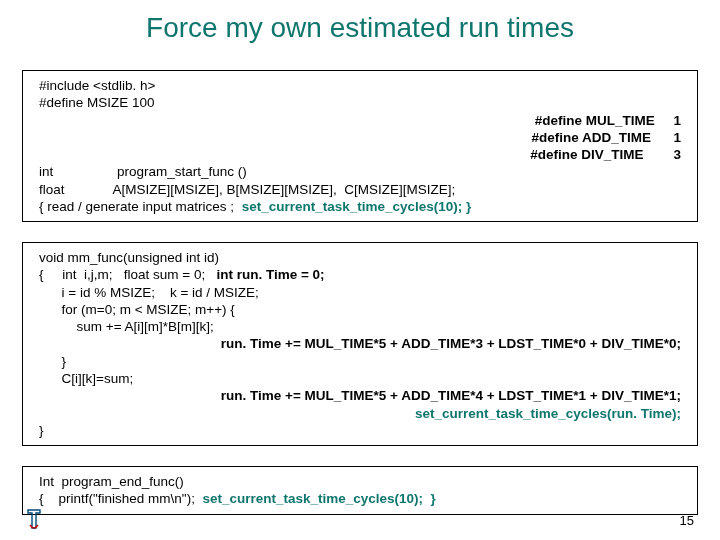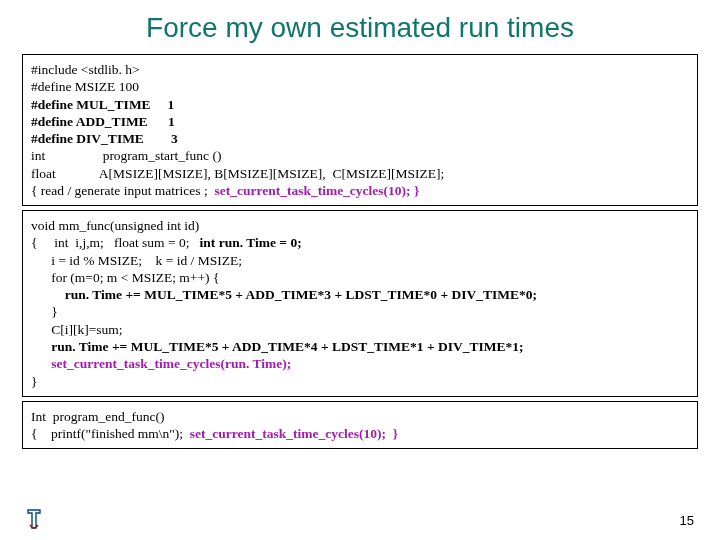"#include <stdlib. h>" .code-box { font-family: Liberation Serif, serif -> Liberation Sans, sans-serif; margin: 4px 22px -> 20px 22px; padding: 6px 8px -> 6px 16px }
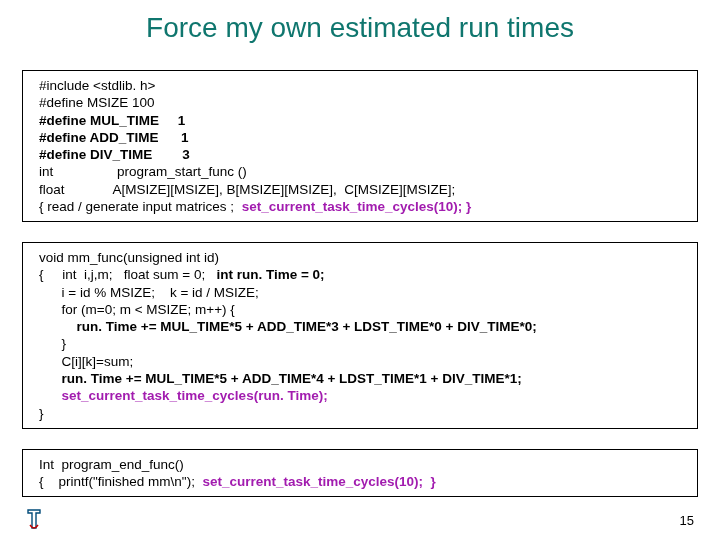"#define MUL_TIME 1" .bold { text-align: none -> right }
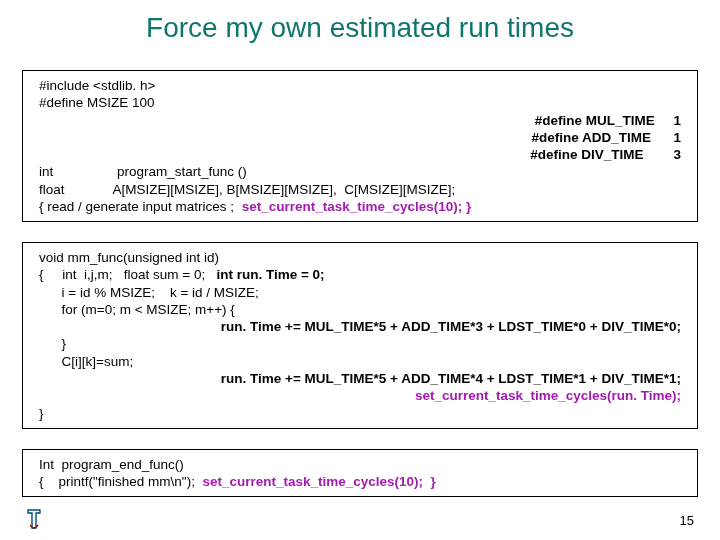"set_current_task_time_cycles(10); }" .red { color: #a21caf -> #0f766e }
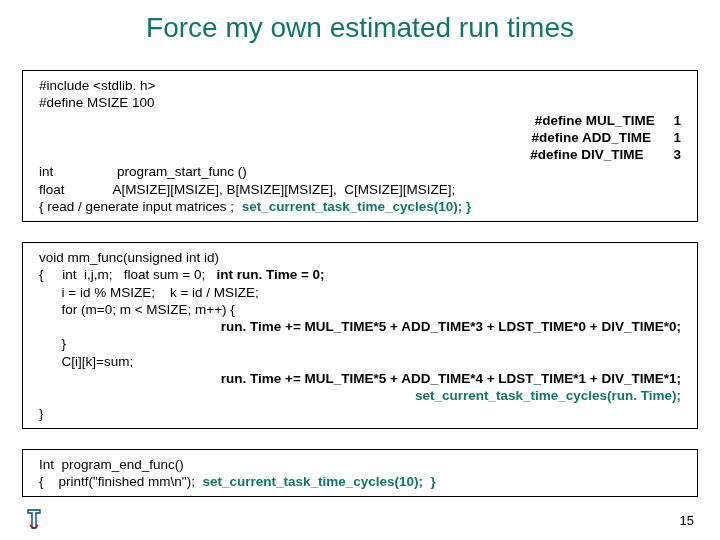"sum += A[i][m]*B[m][k];" div.row { html: none -> <div> sum += A[i][m]*B[m][k];</div> }
